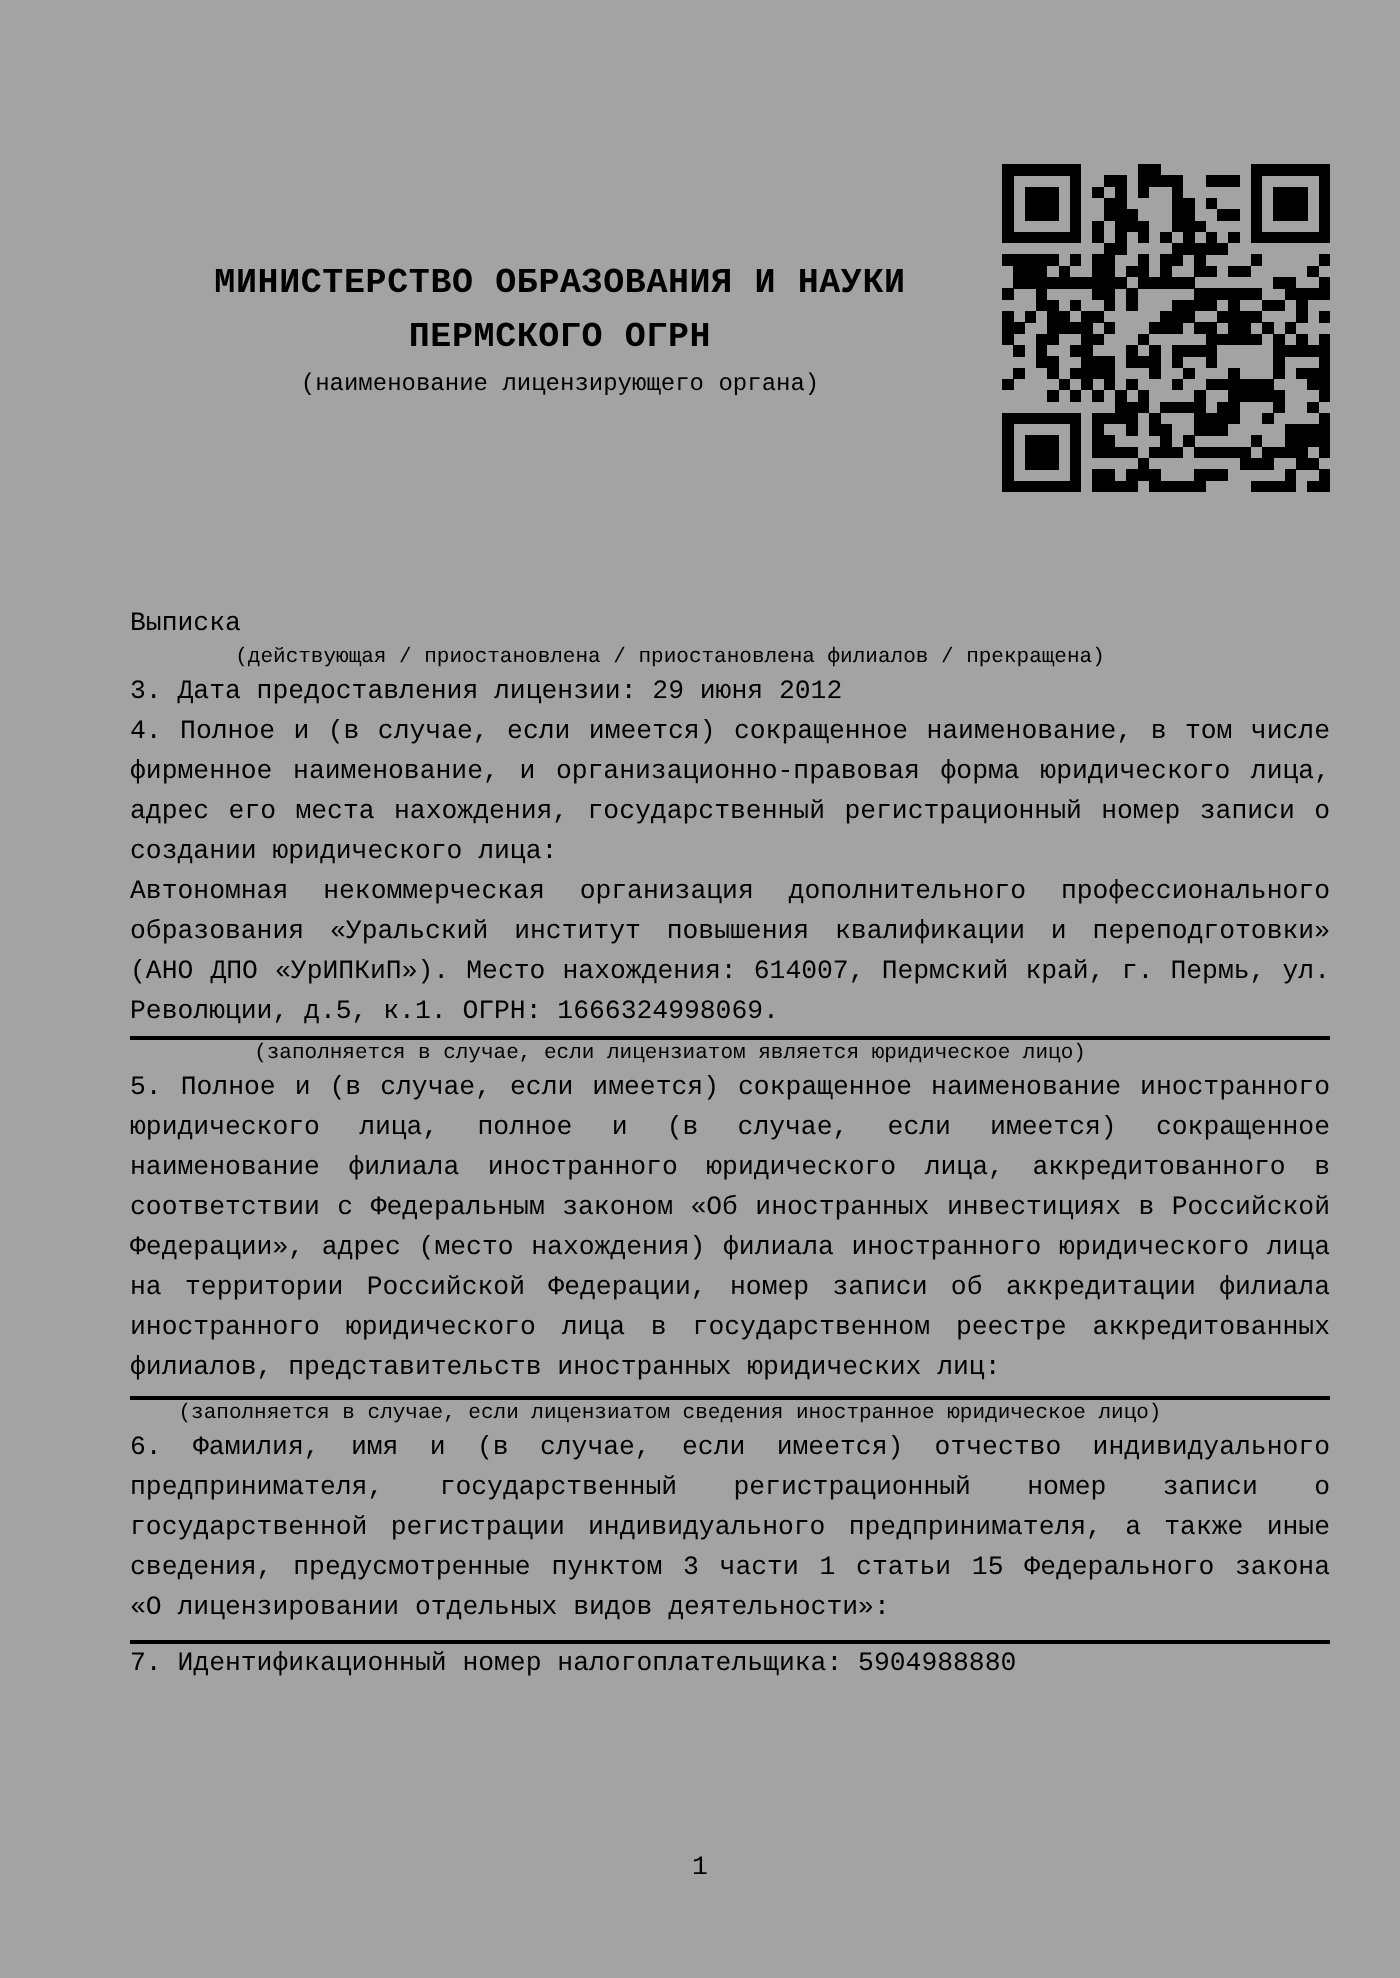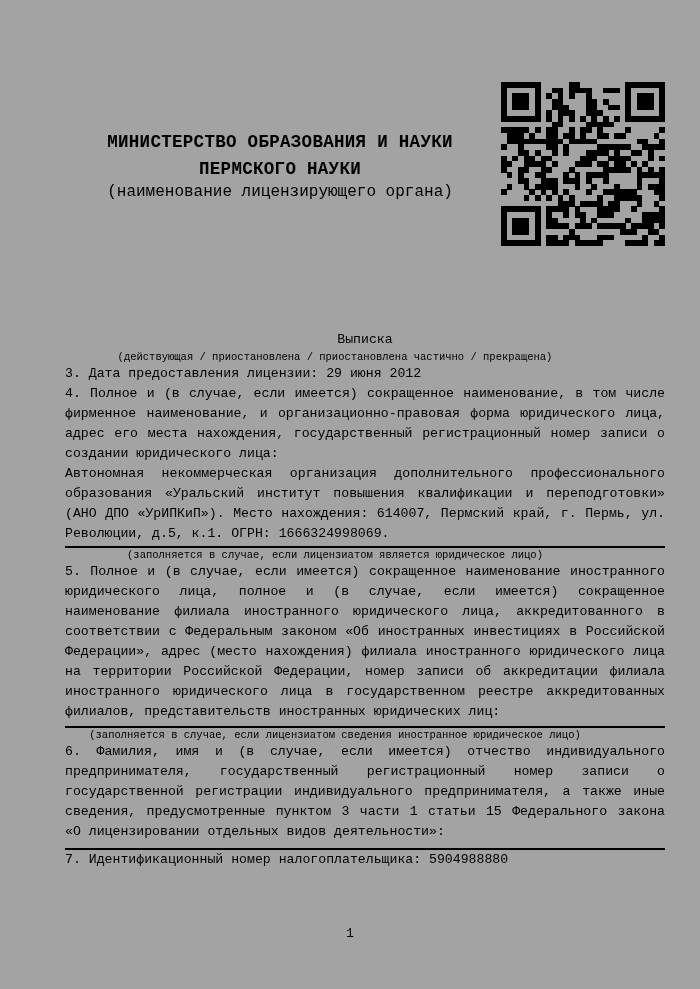"ПЕРМСКОГО НАУКИ" div.ministry-name { text: НАУКИ -> ОГРН }
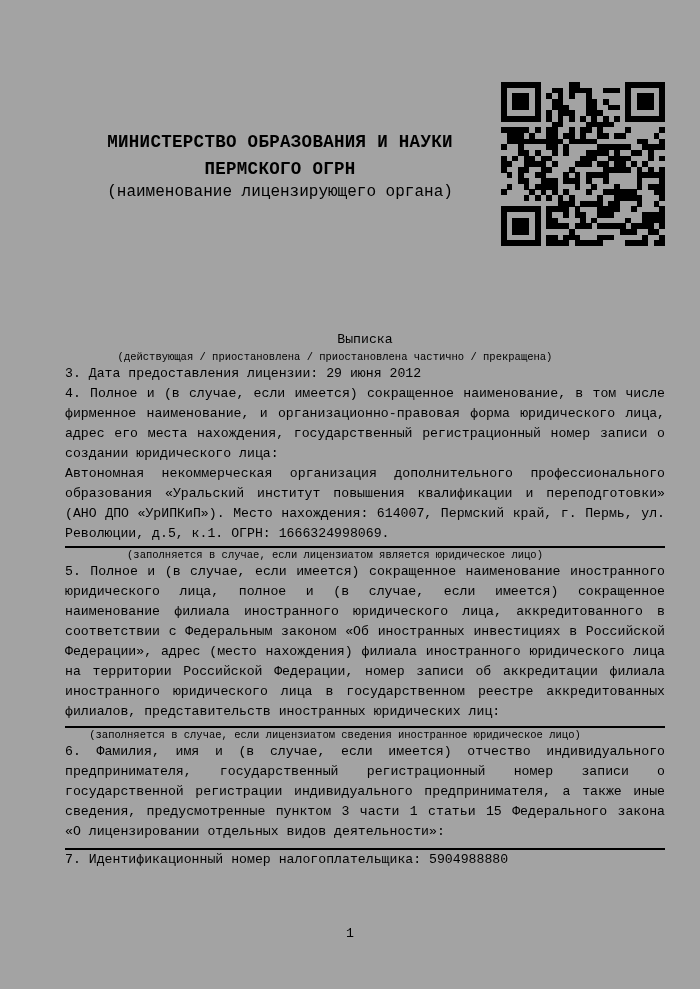"(наименование лицензирующего органа)" .ministry-sub { font-size: 16px -> 12px }
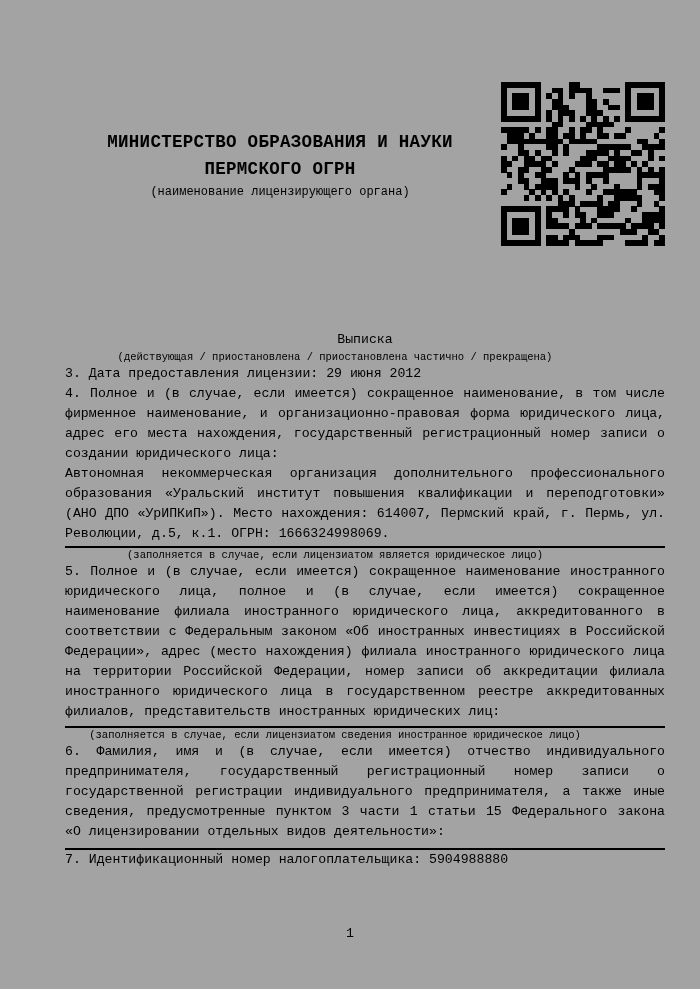"Выписка" .doc-title { margin-top: 84px -> 56px; text-align: center -> none }
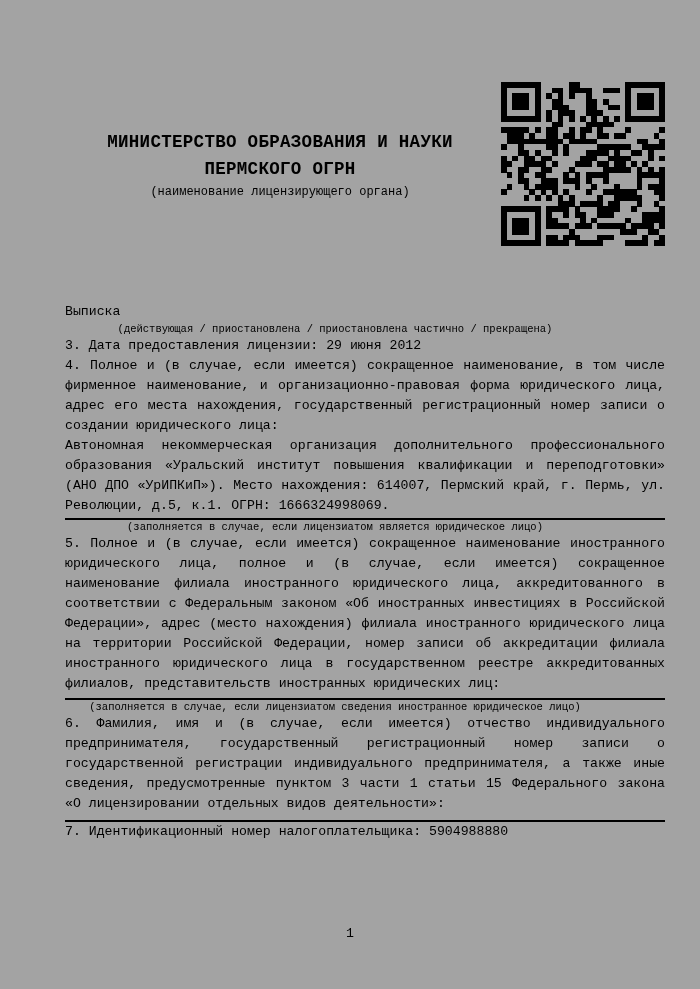"(действующая / приостановлена /" div.note { text: частично -> филиалов }
